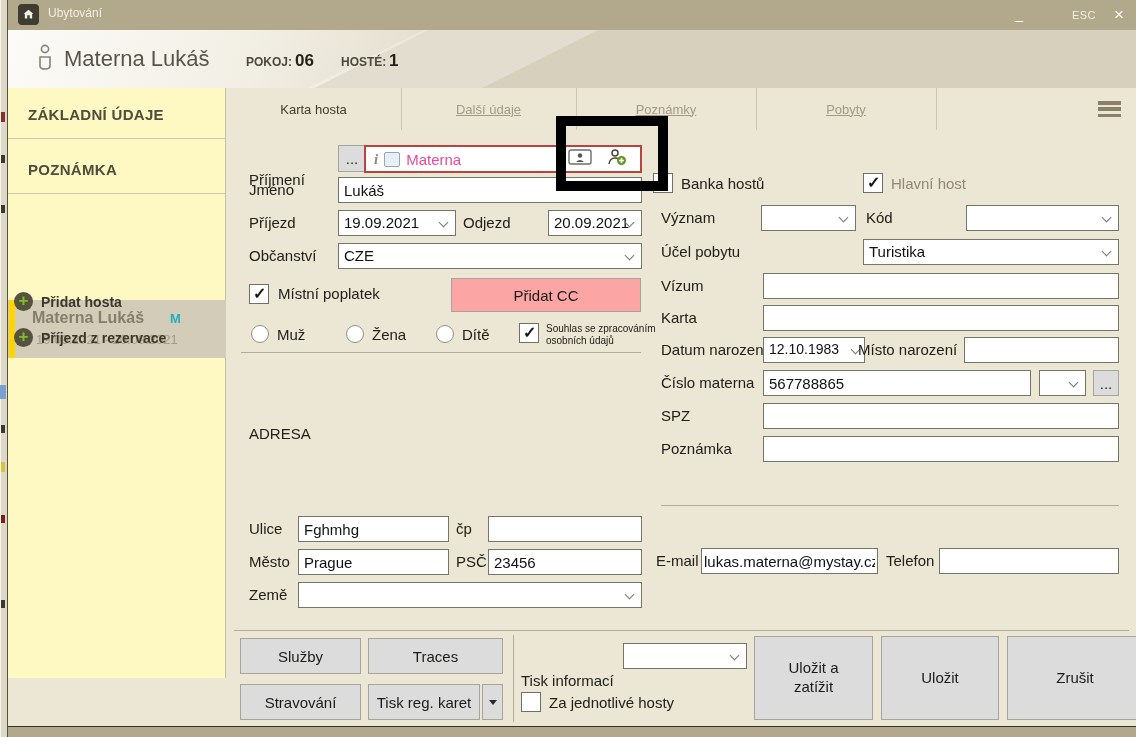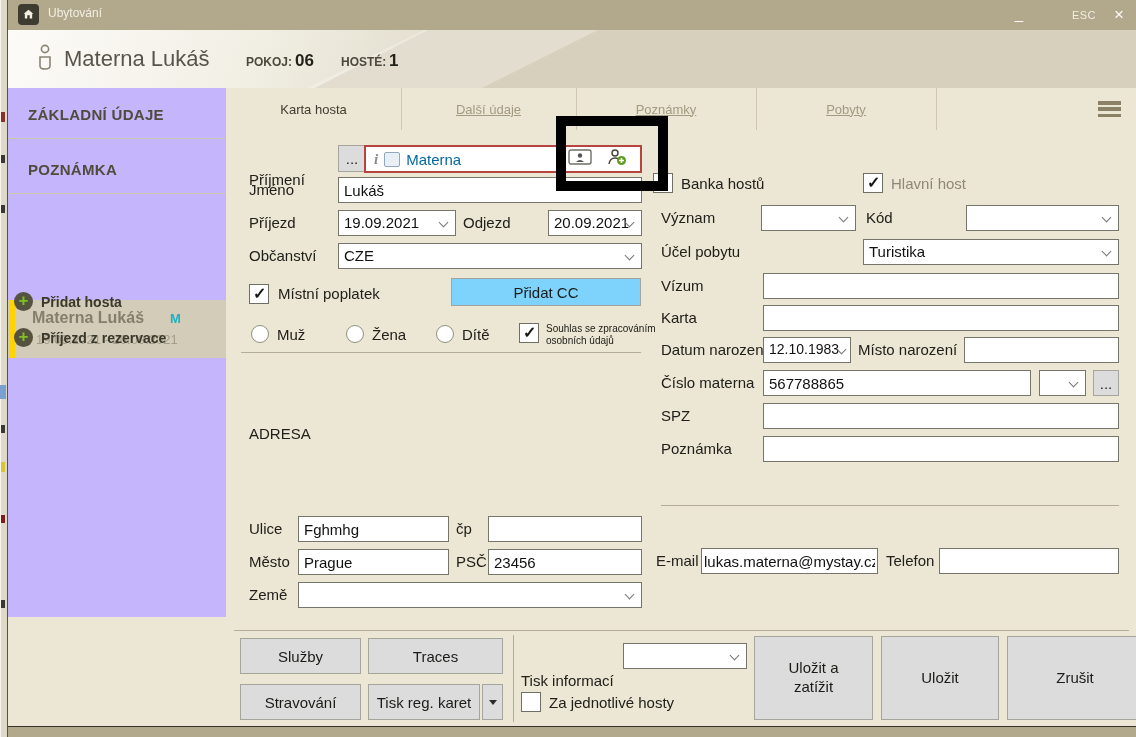"ZÁKLADNÍ ÚDAJE" .sidebar { background: #c4b5fd -> #fef9c3; height: 529px -> 590px }
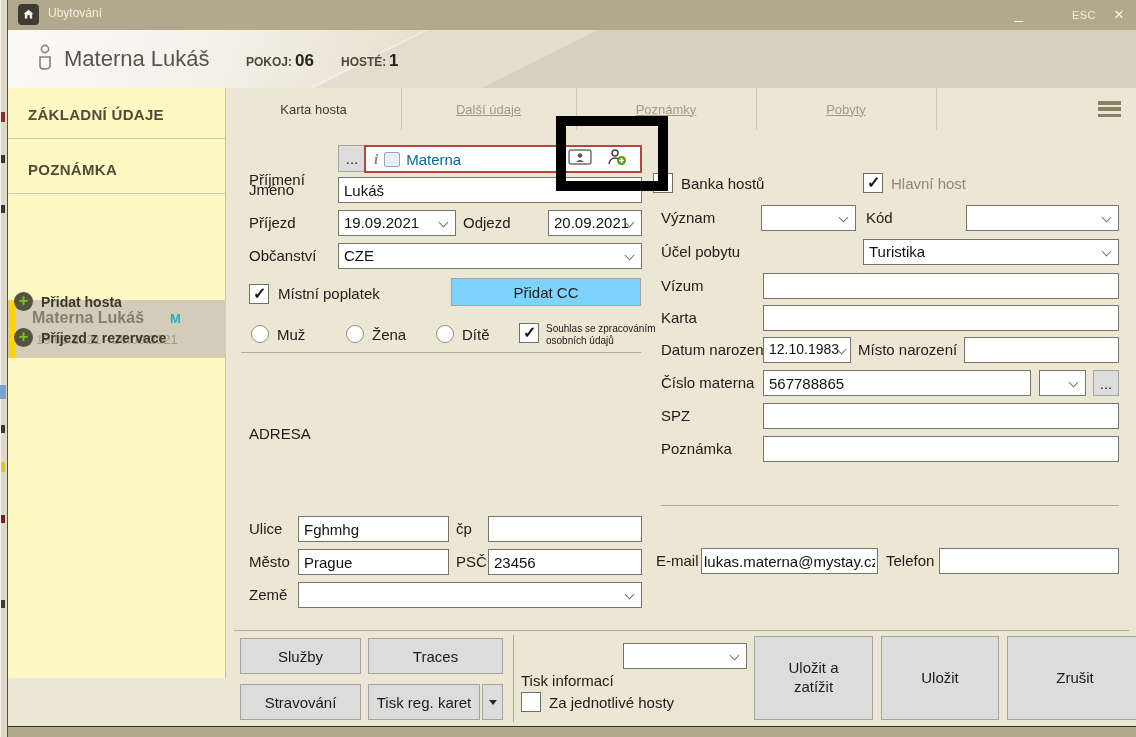"Materna" .red-val { color: #0369a1 -> #ec4899 }
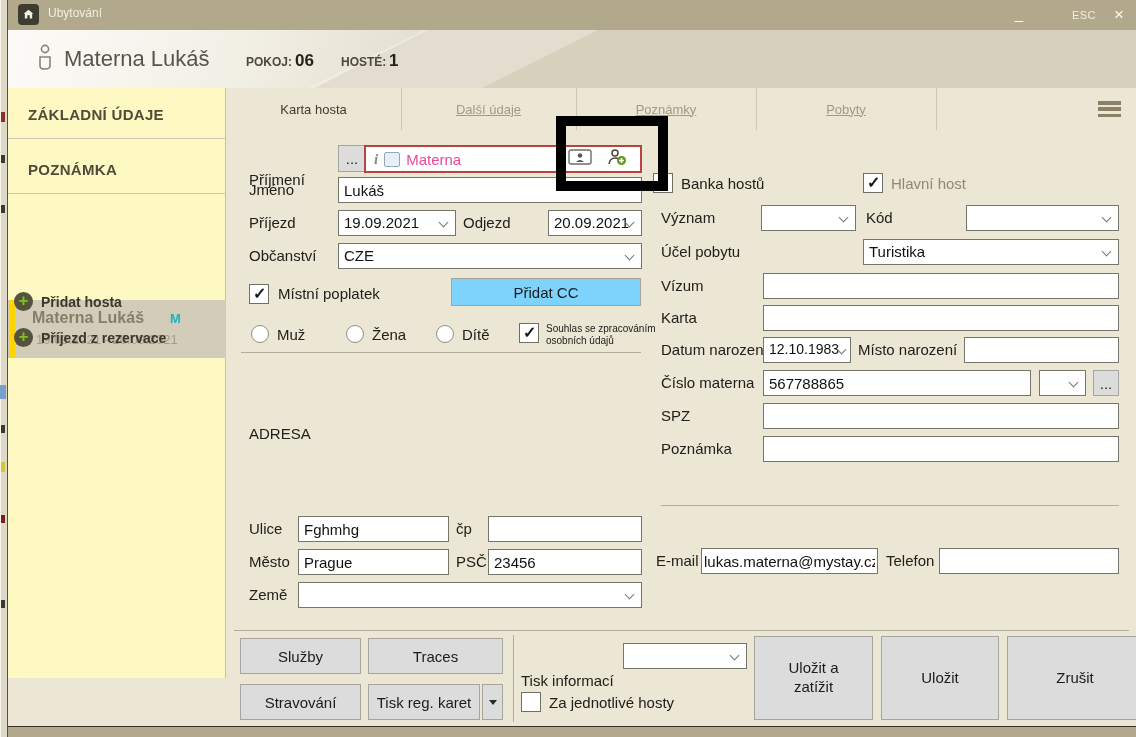"Přidat CC" div.btn { background: #7dd3fc -> #fca5a5; height: 28px -> 34px }
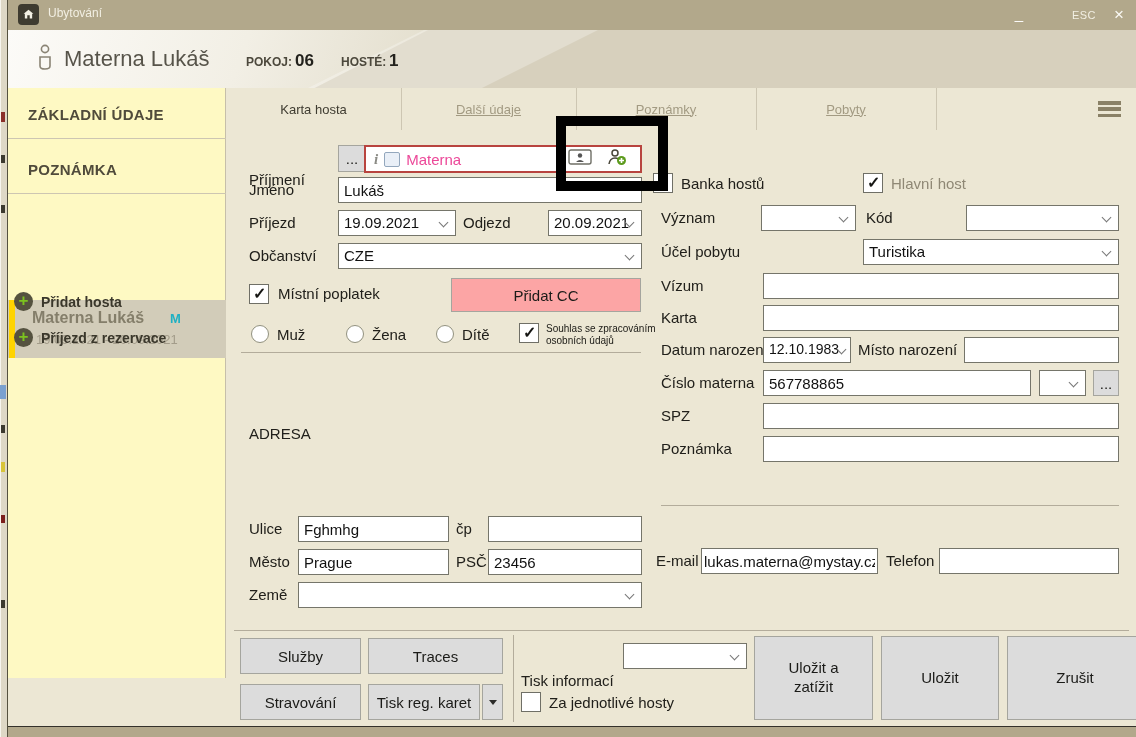"12.10.1983" div.selbox { width: 88px -> 102px }
